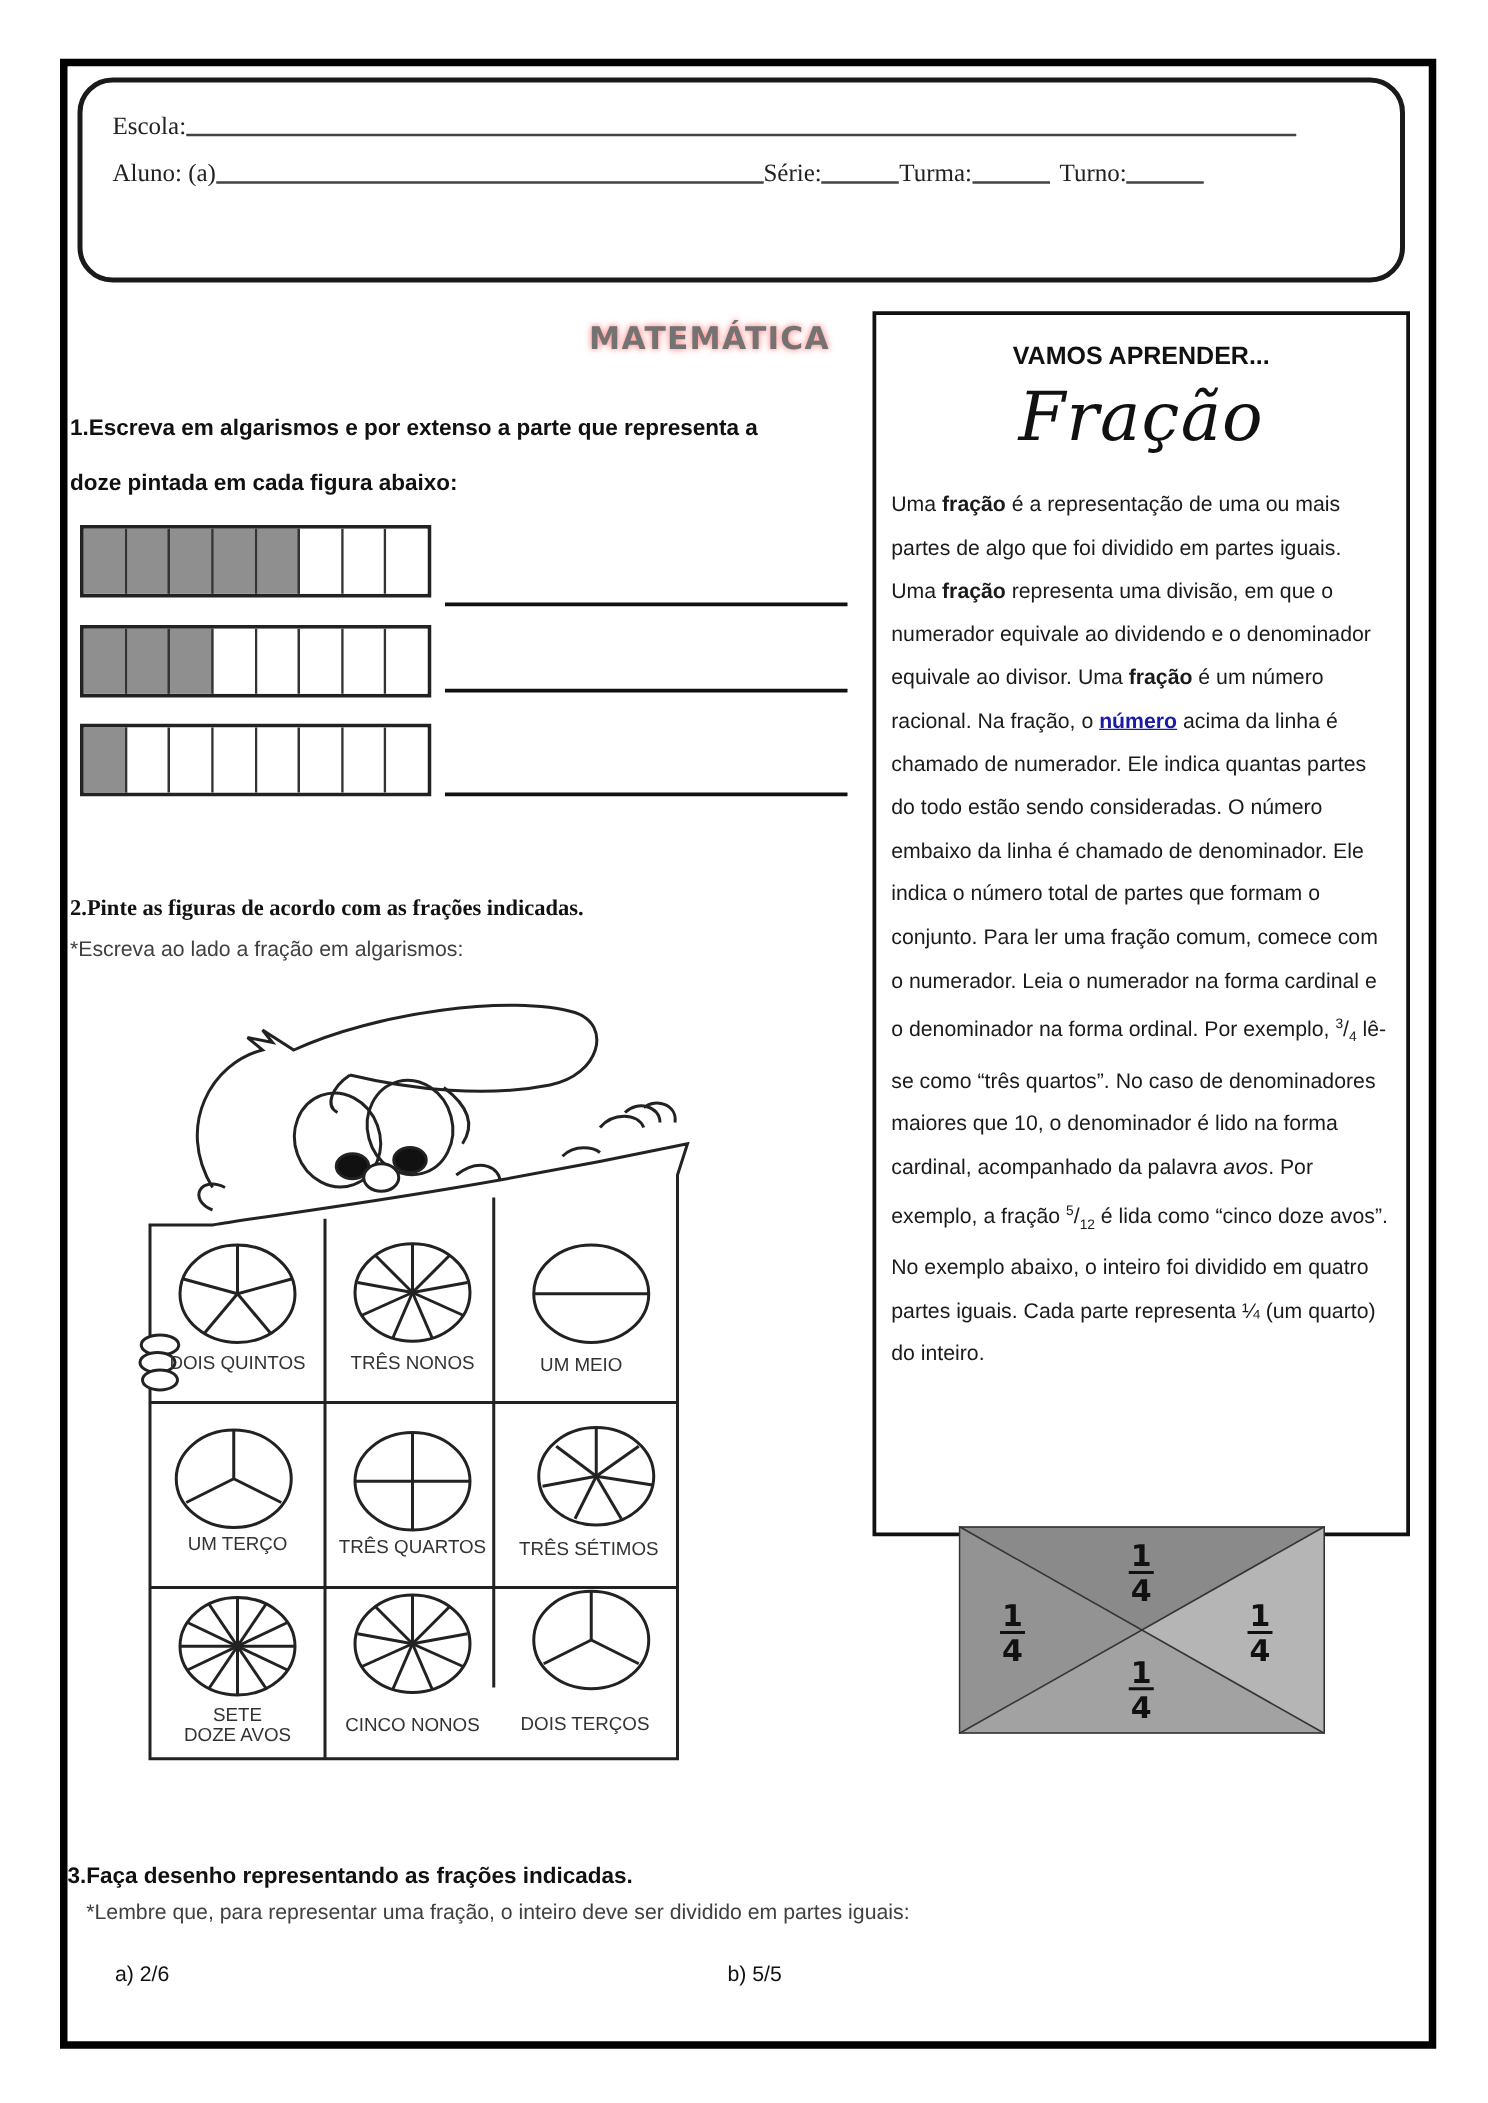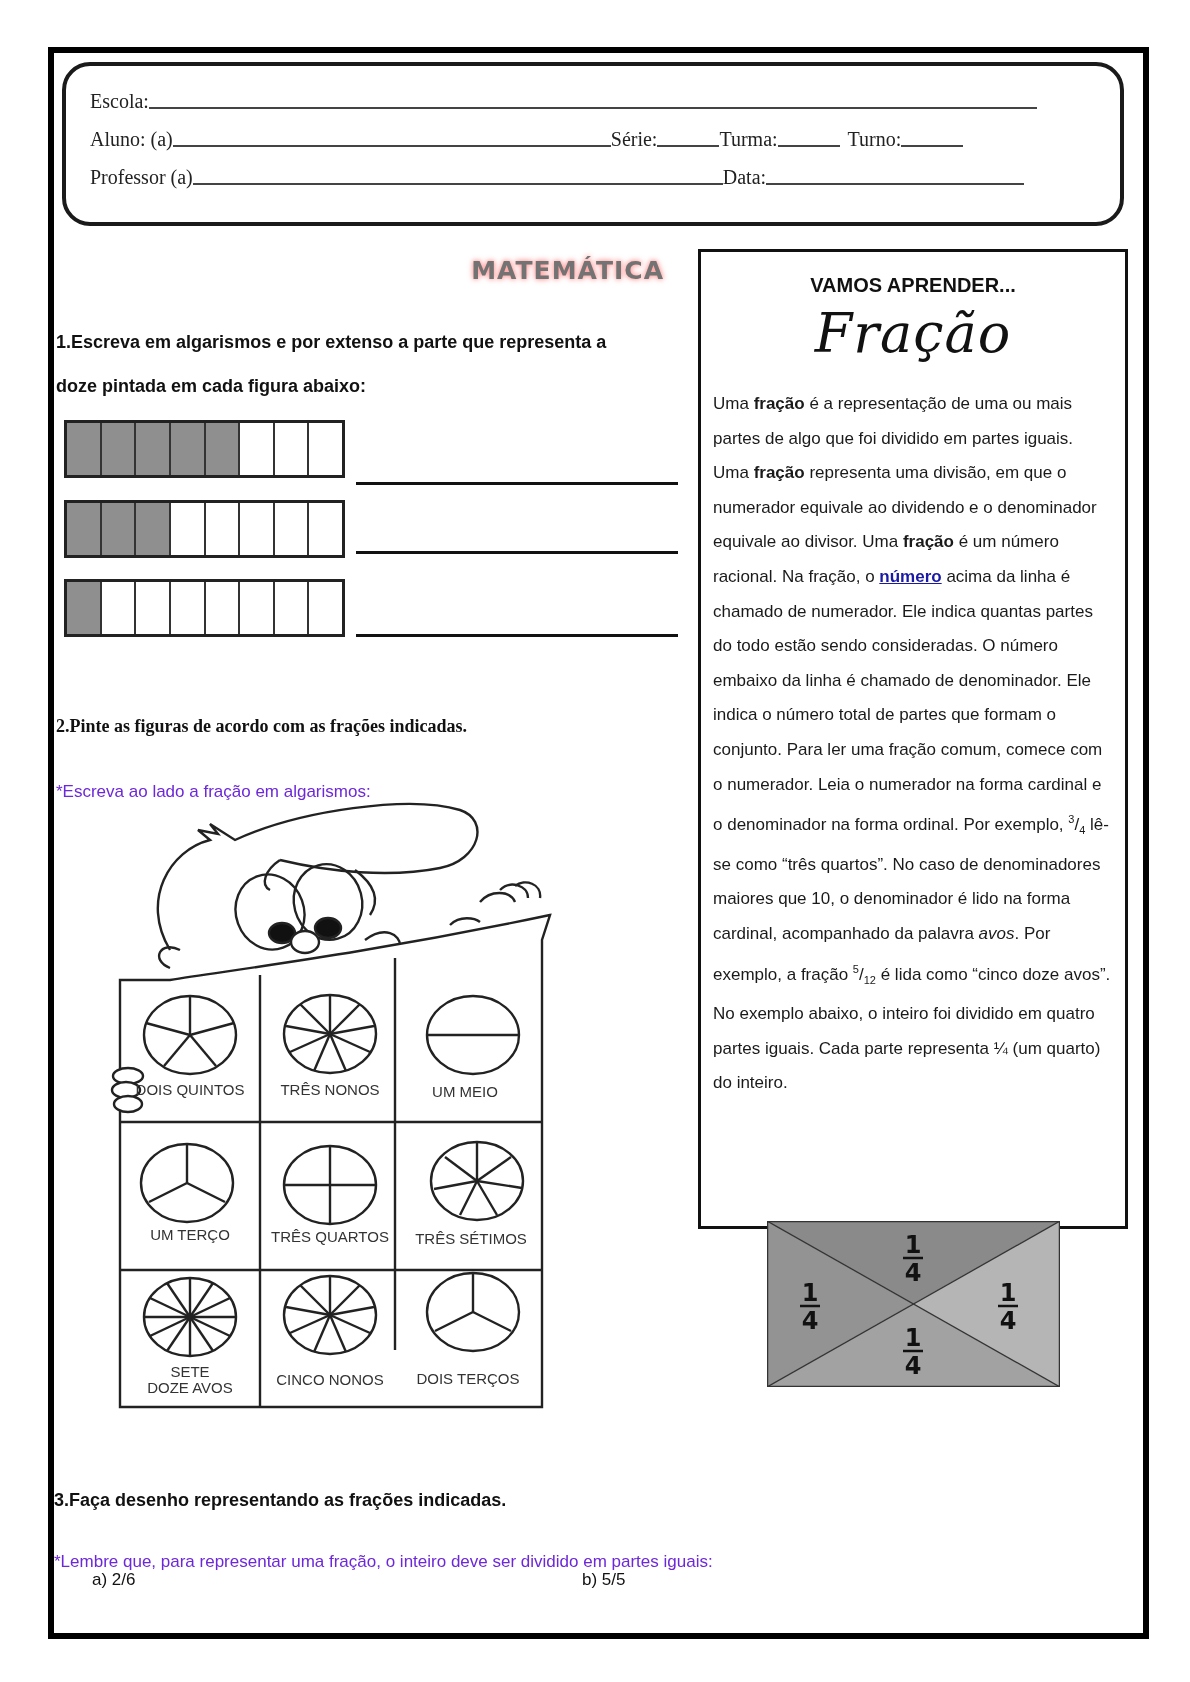"Professor (a)" div.hrow { html: <div> <span>Professor (a)</span> <span></span> <span>Data:</span> <span></span> </div> -> none }
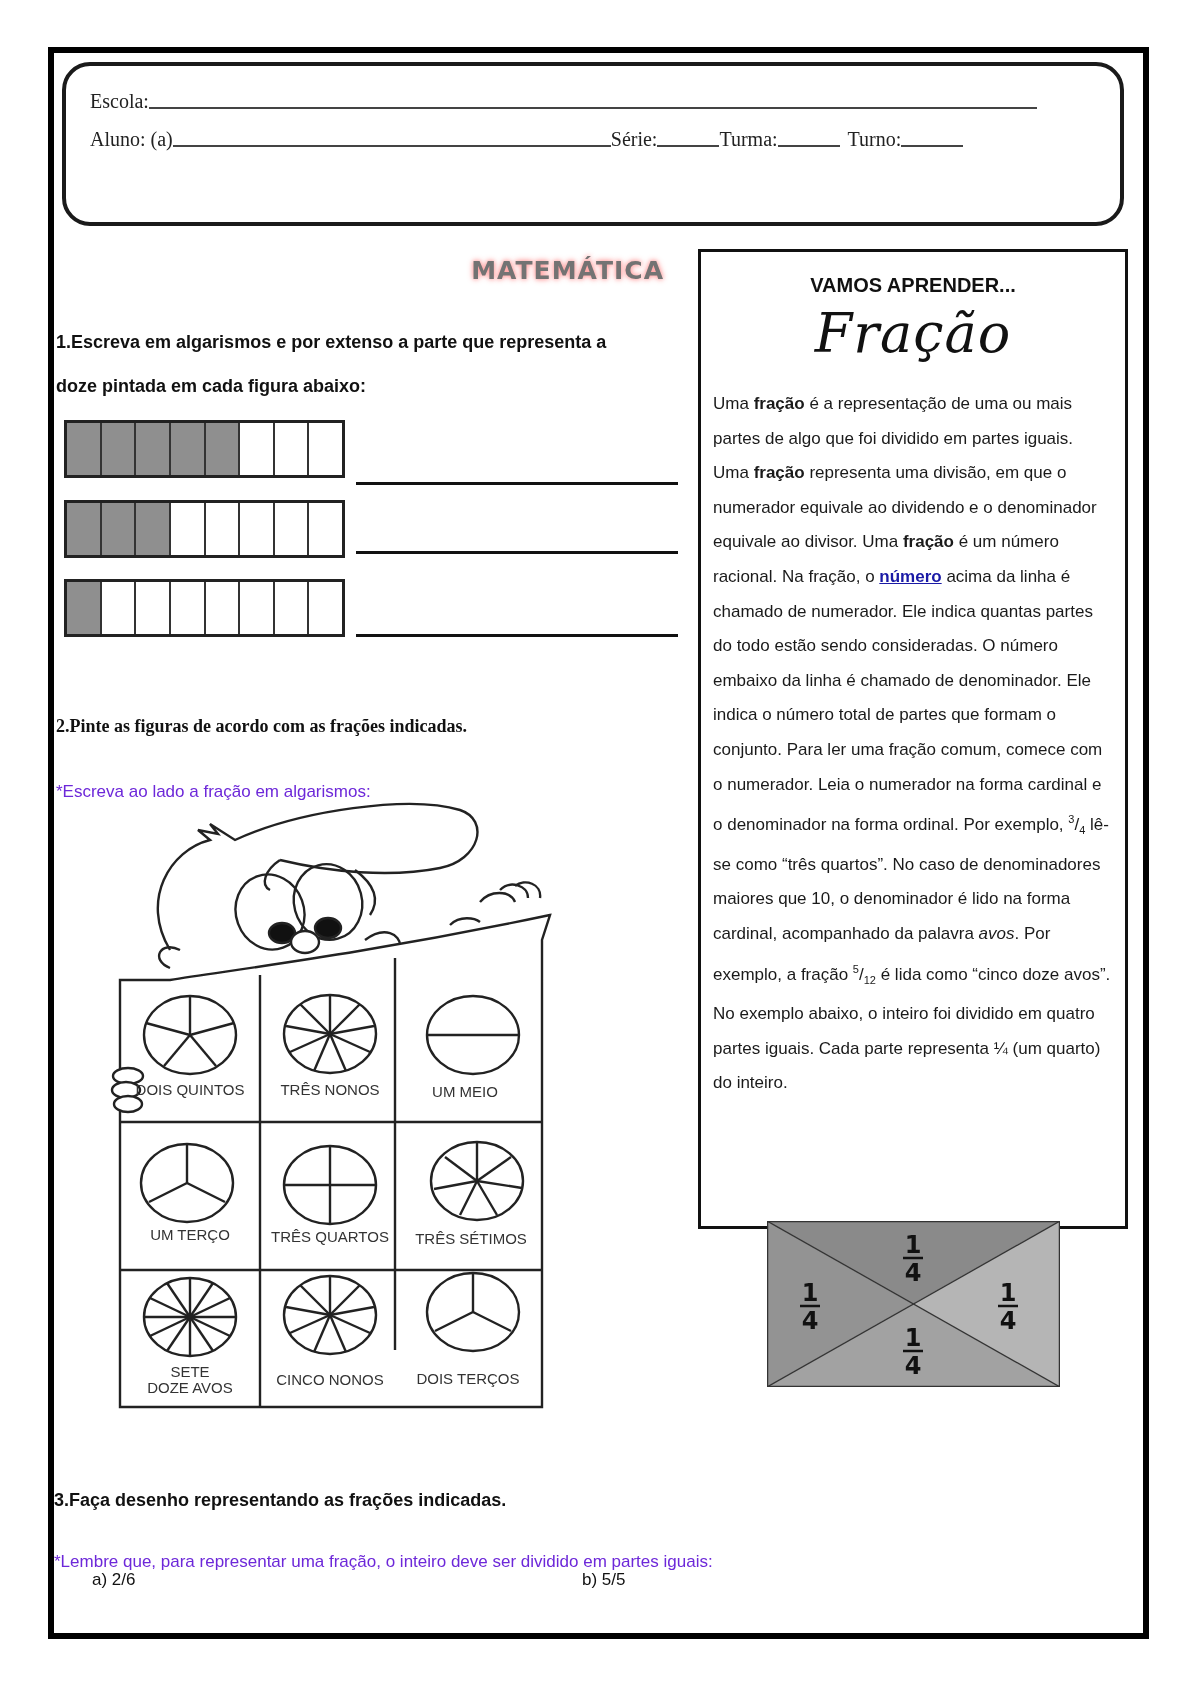"*Escreva ao lado a fração" .q-sub { color: #6d28d9 -> #404040; margin-top: 32px -> none }
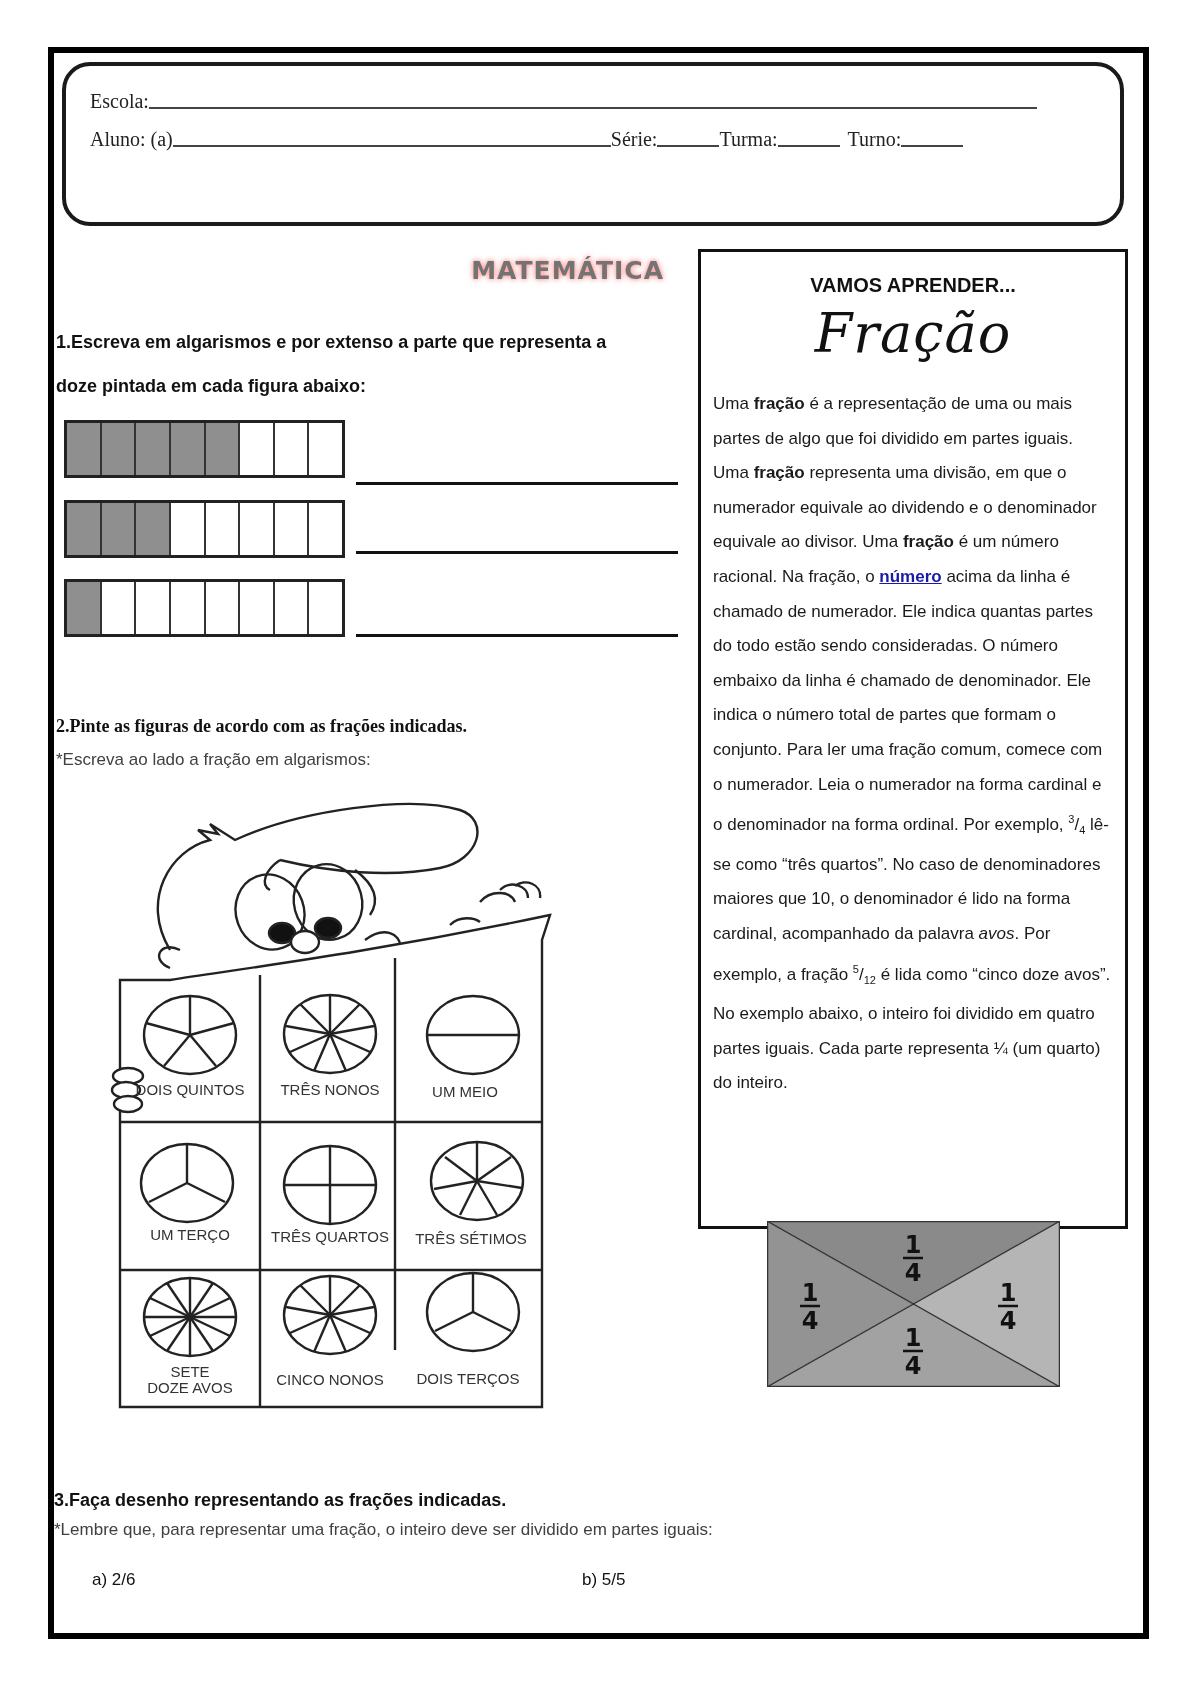"*Lembre que, para representar uma" .q3-sub { padding-left: none -> 15px }
